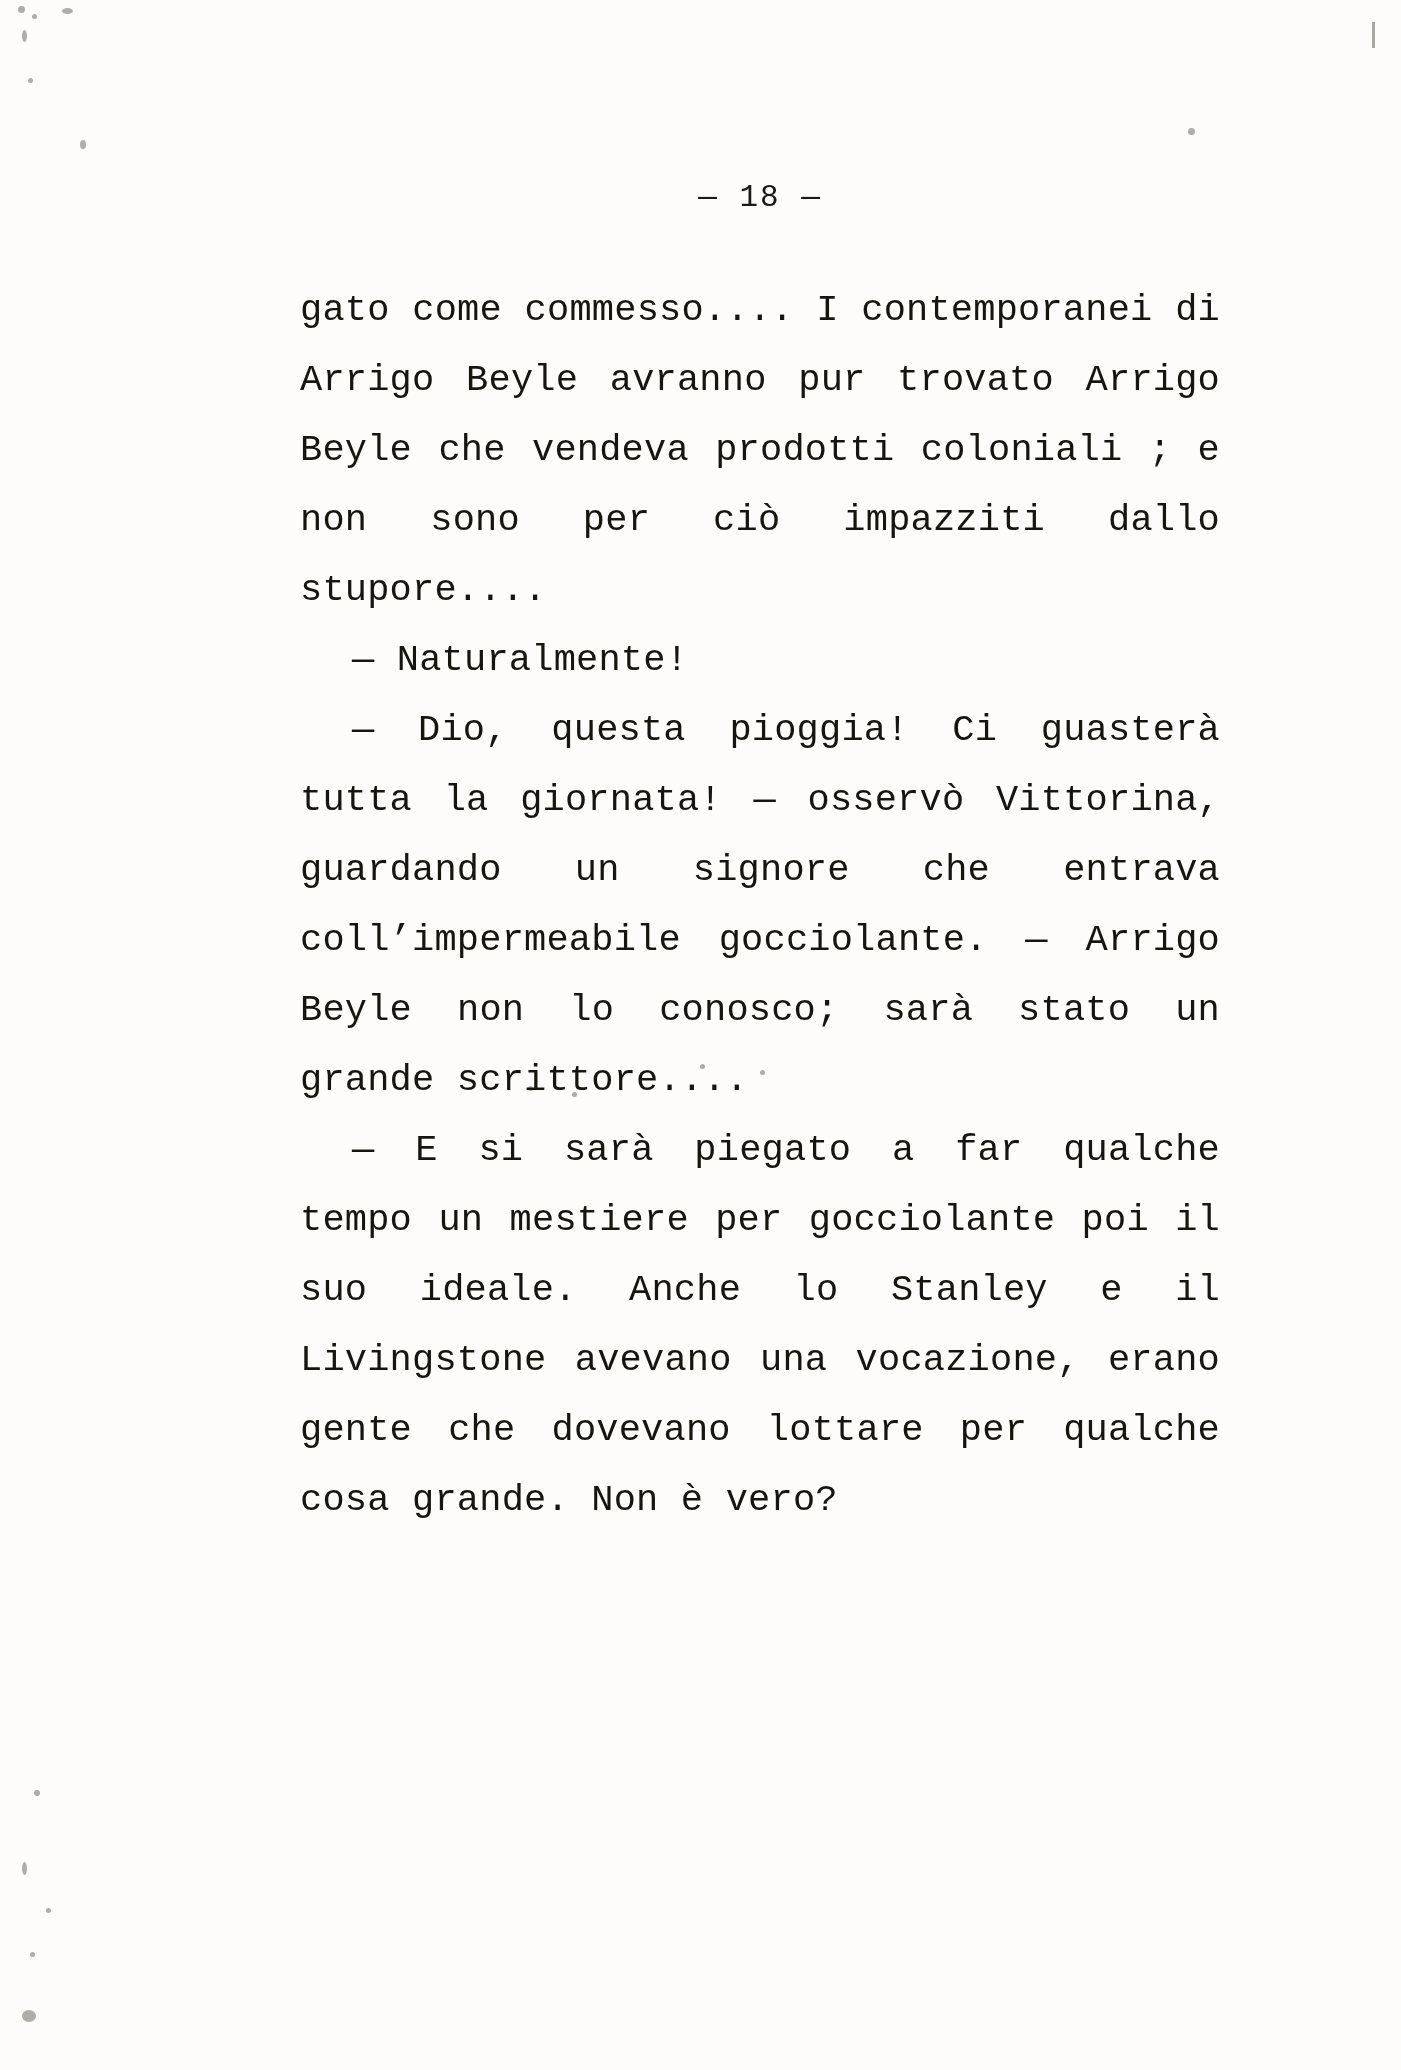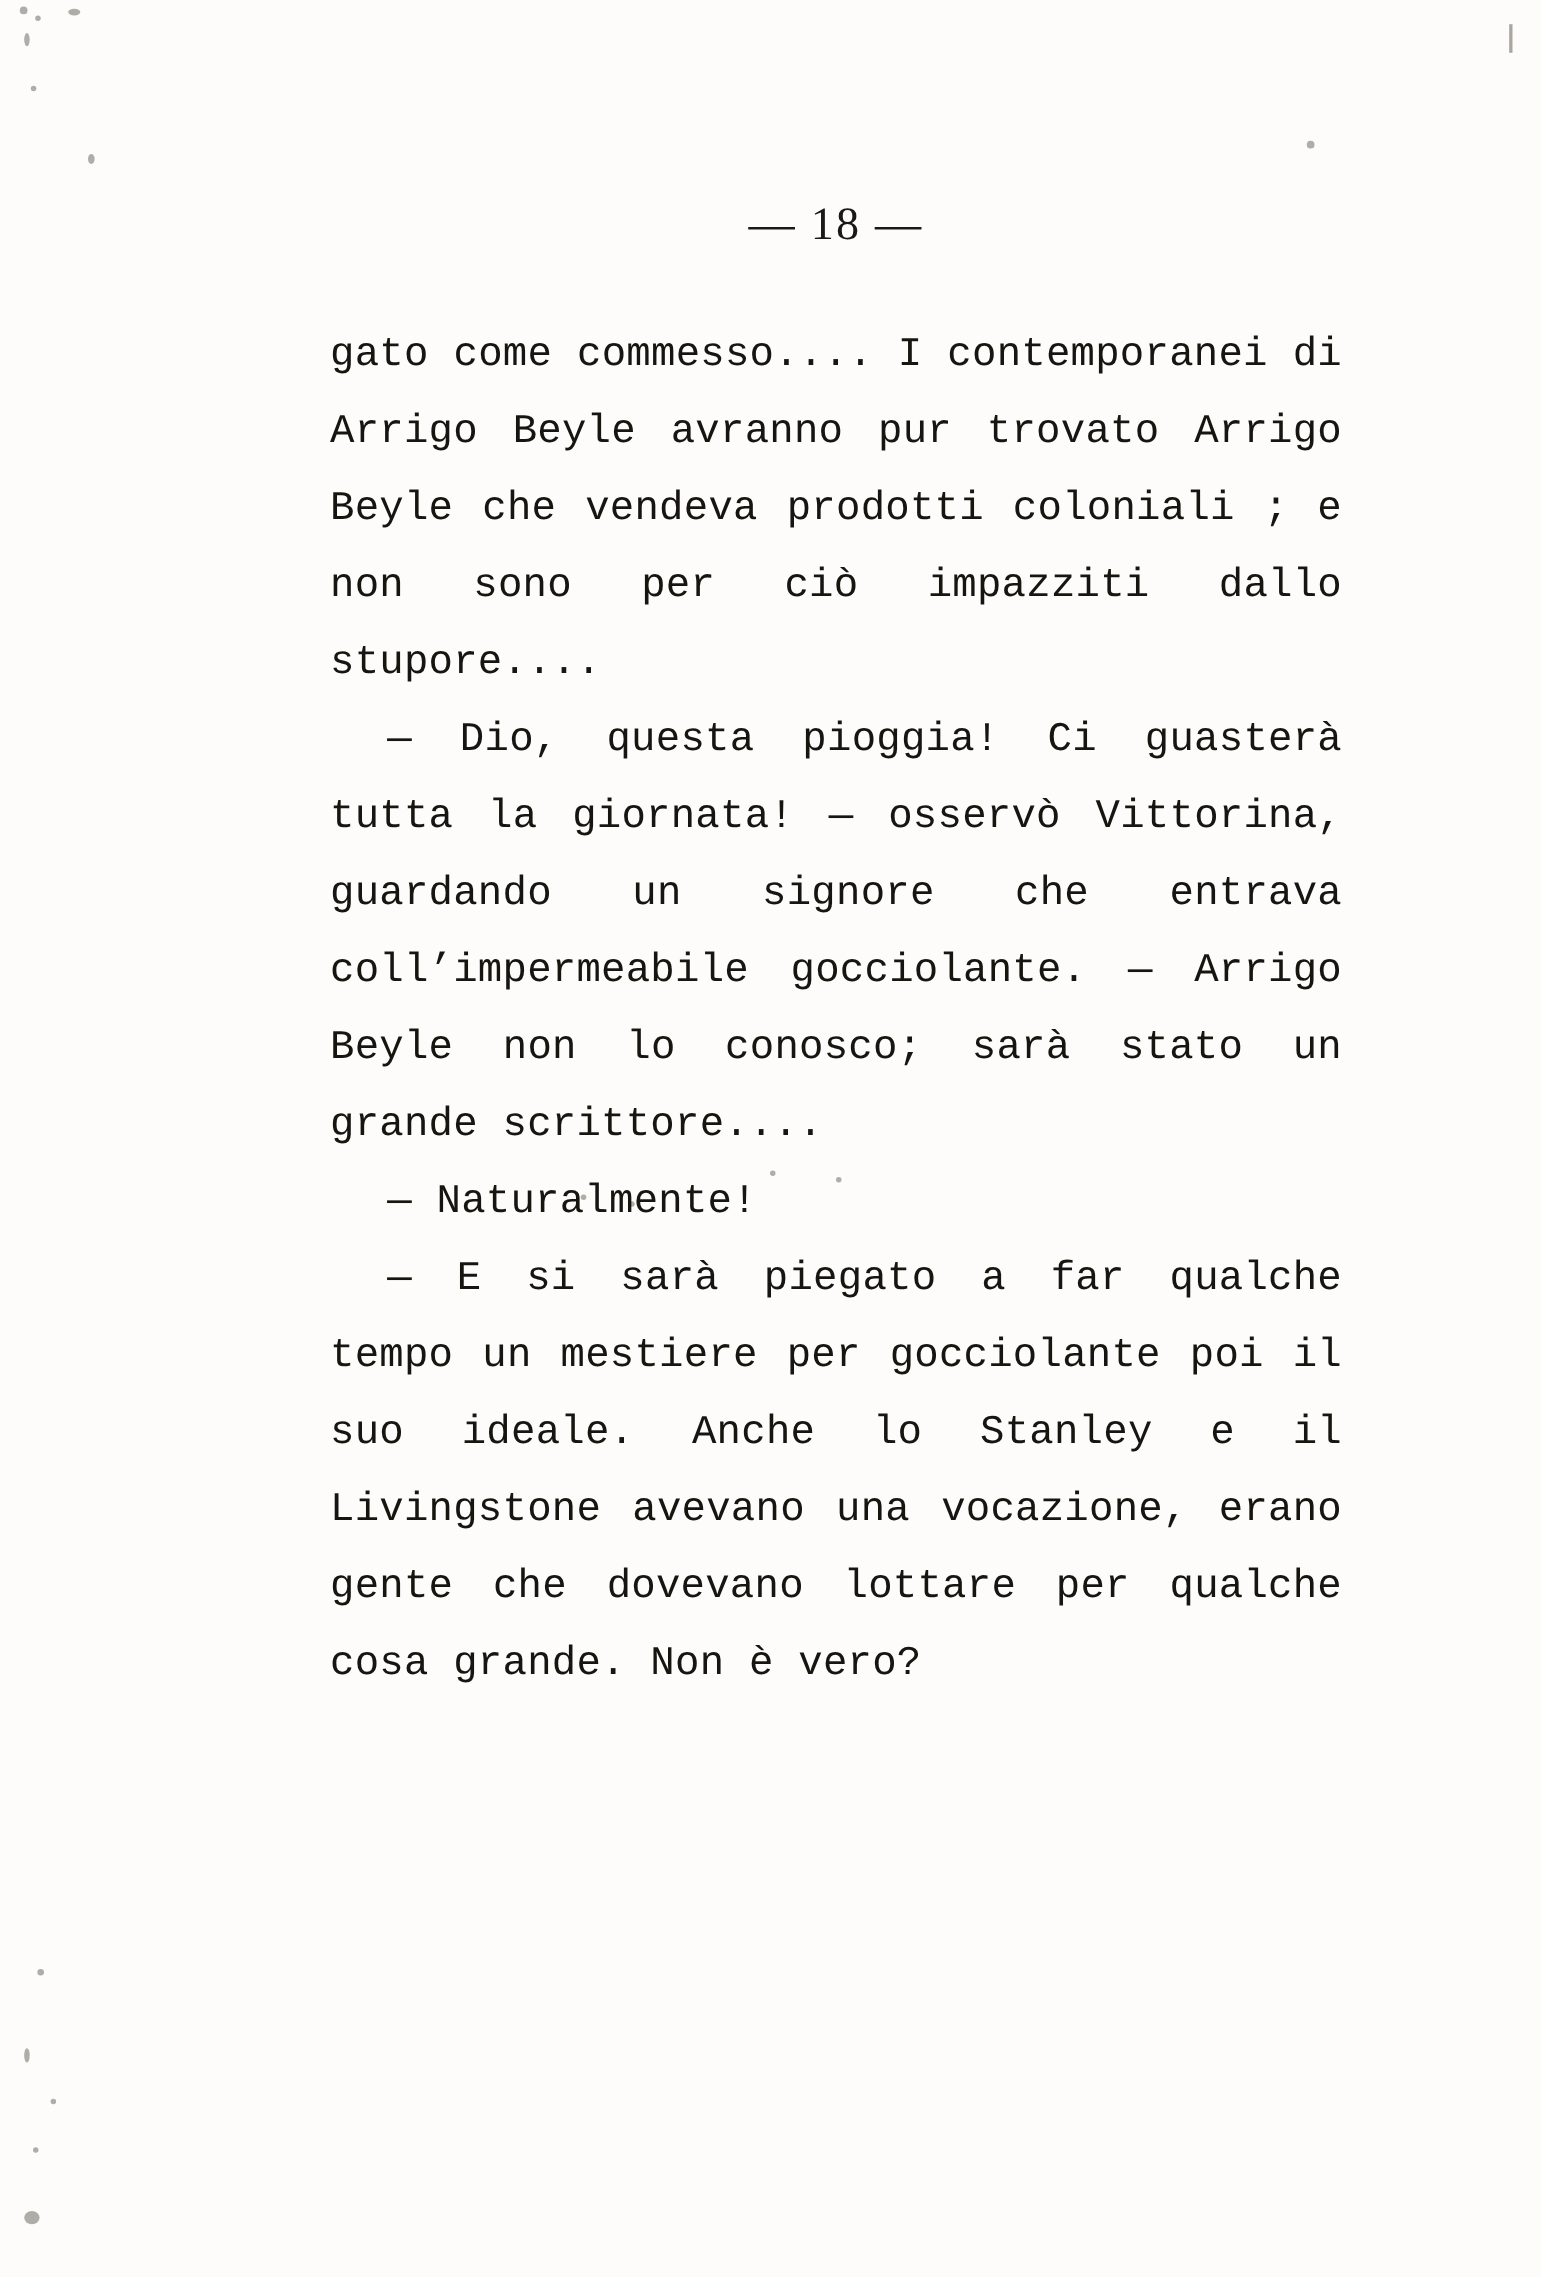"— 18 —" .folio { font-family: none -> Liberation Mono, monospace; font-size: 42px -> 31px }
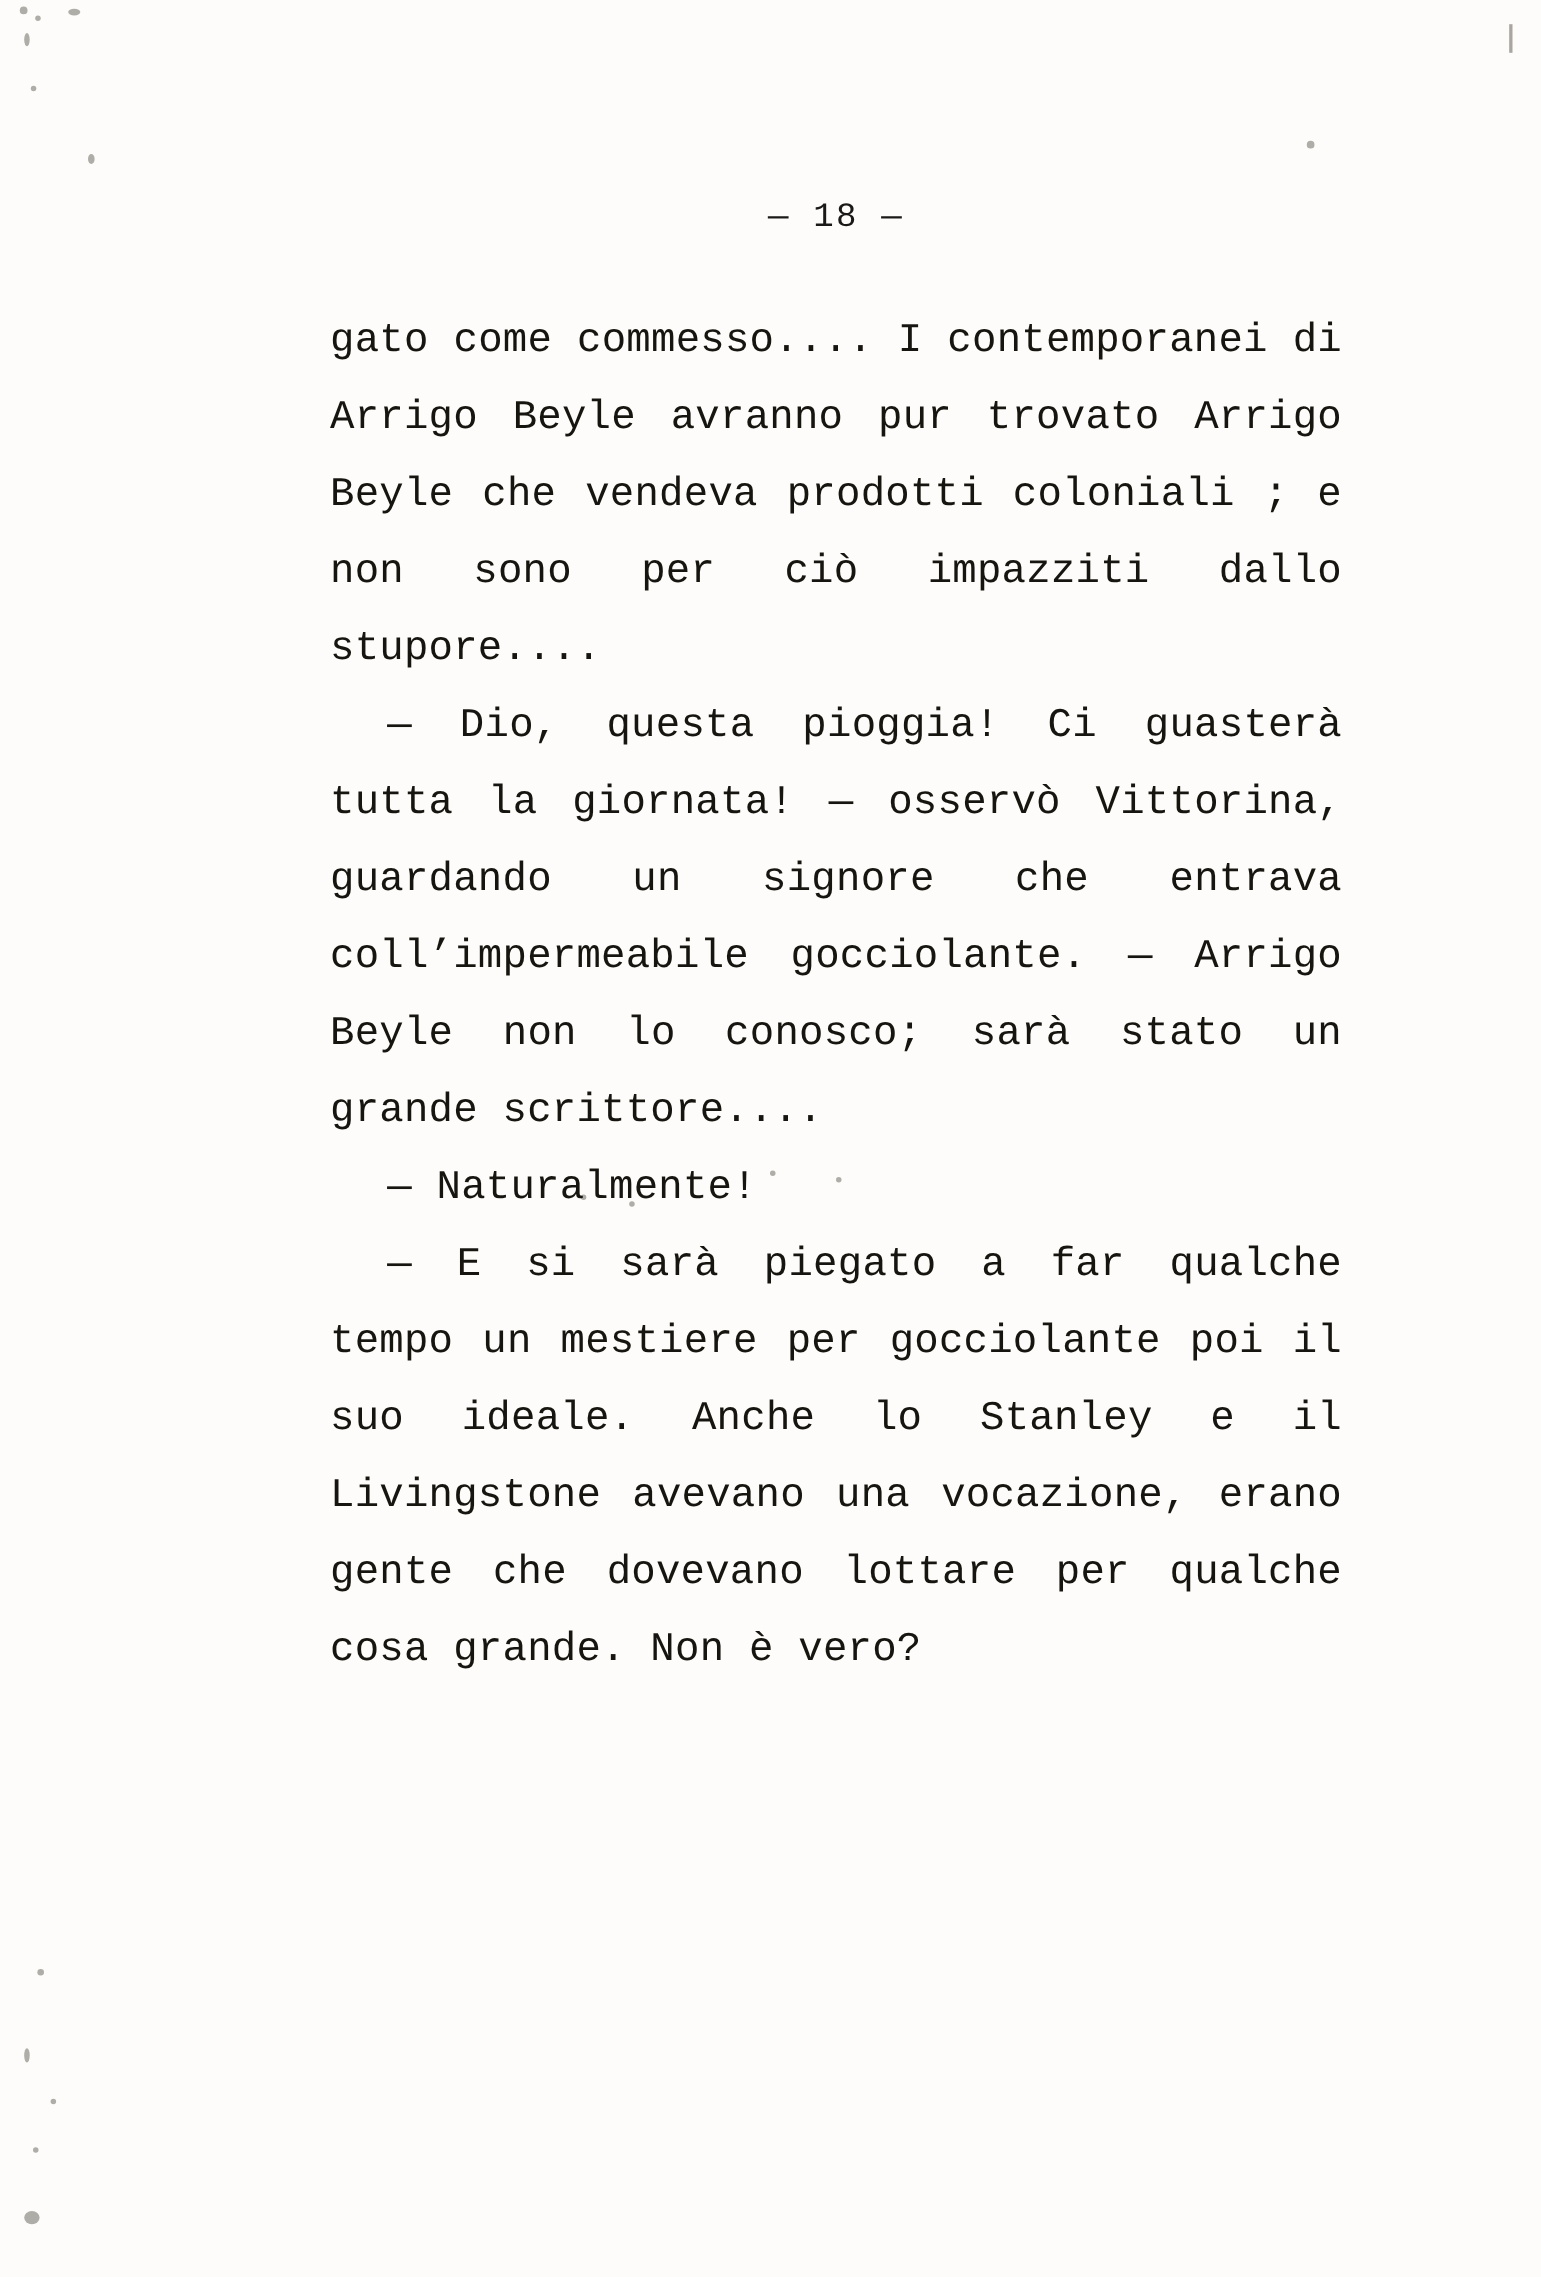"— Dio, questa pioggia! Ci" p.indent { order: before "— Naturalmente!" -> after "— Naturalmente!" }
